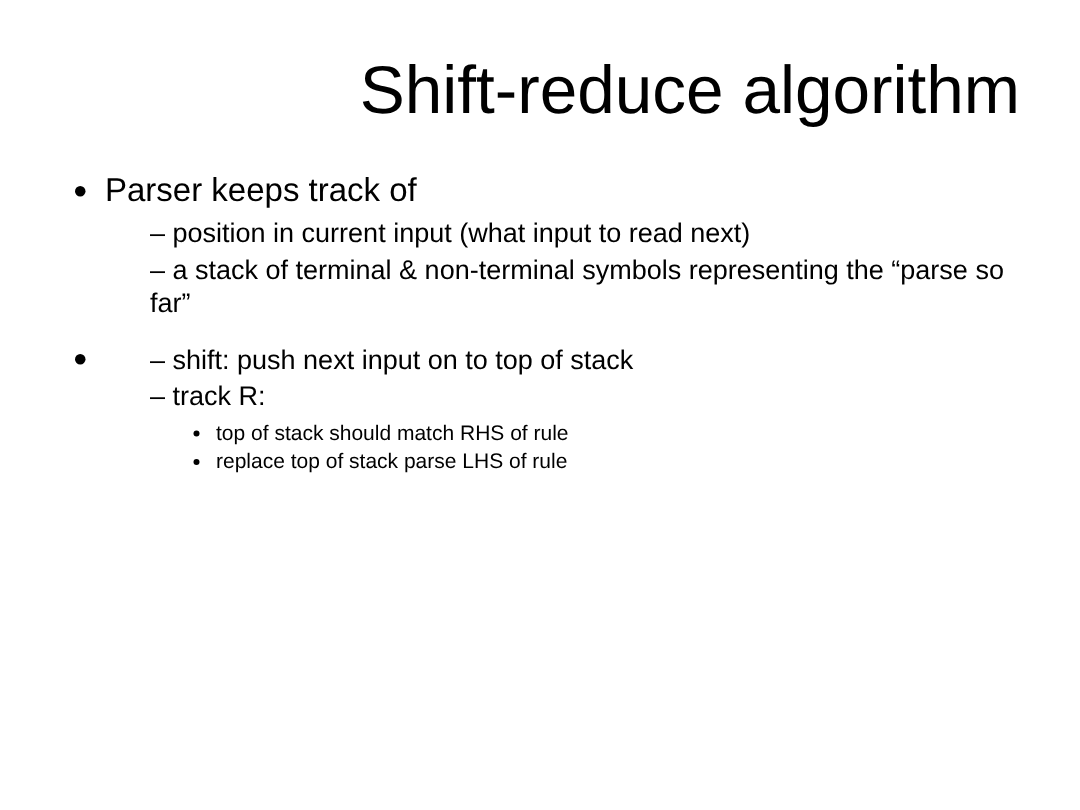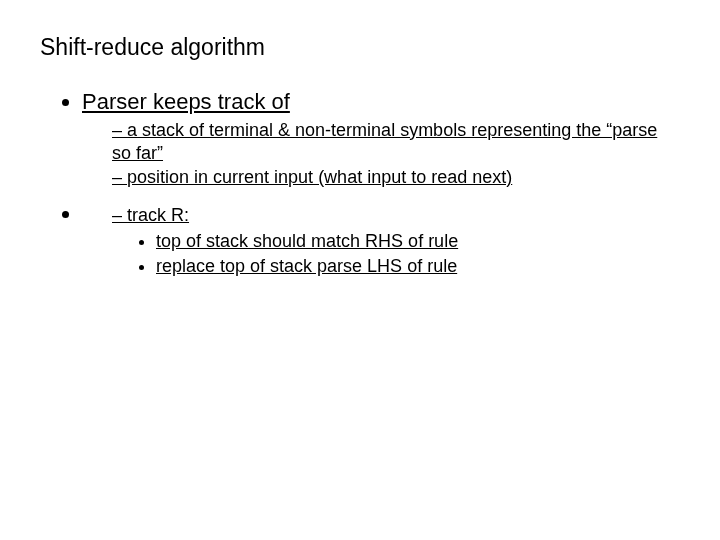"Shift-reduce algorithm" .title { font-size: 23px -> 45px; text-align: left -> right }
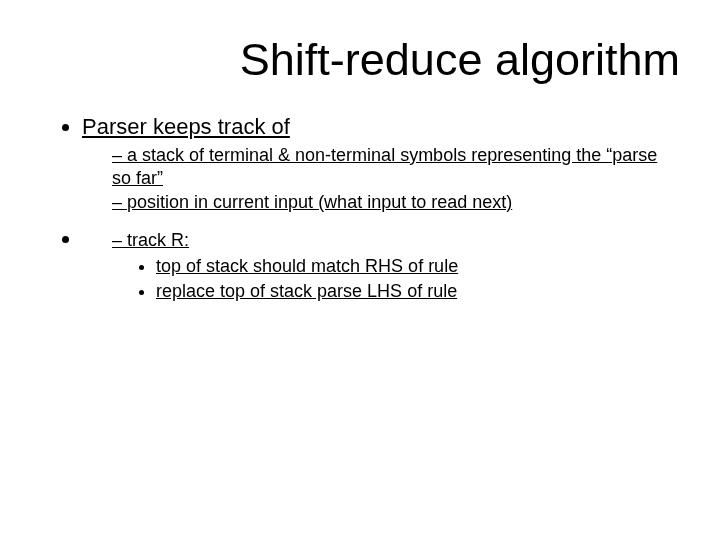"Parser keeps track of" ul.level1 { margin: 12px -> 0; text-decoration: underline -> none }
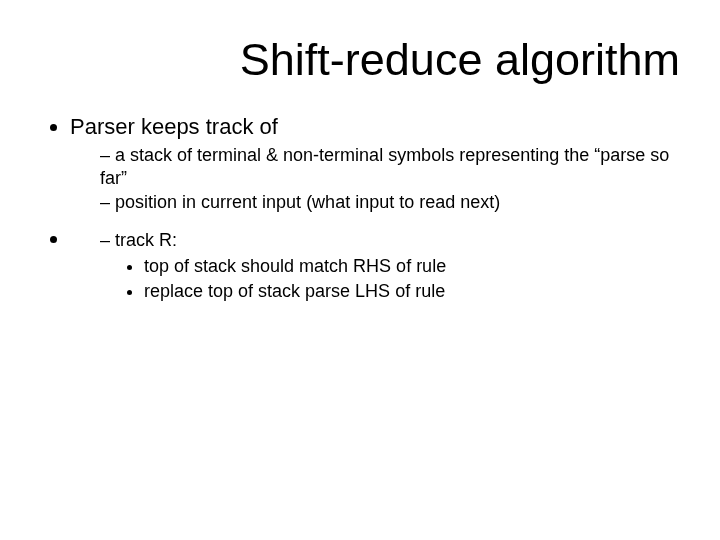"a stack of terminal &" li { order: before "position in current input (what" -> after "position in current input (what" }
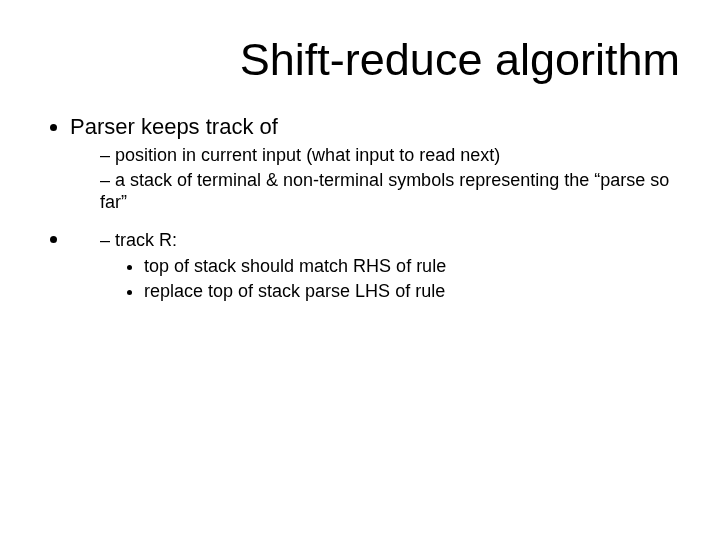"shift: push next input on" li { html: none -> <li>shift: push next input on to top of stack</li> }
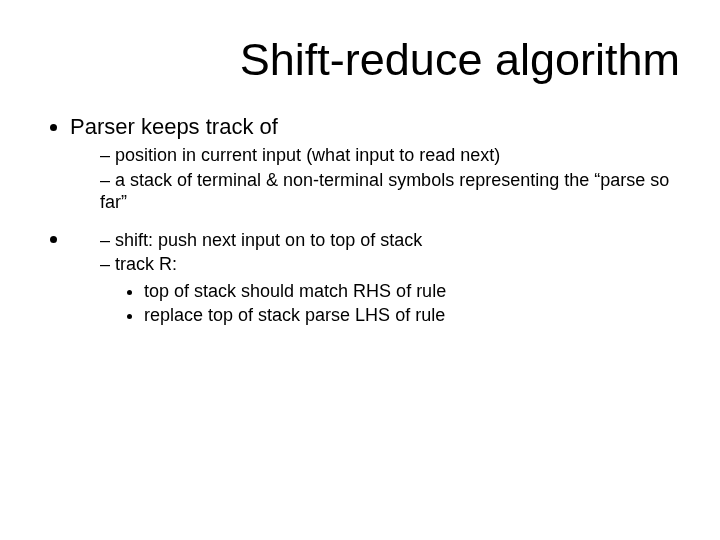"top of stack should match" ul.level3 { font-size: 18px -> 14px }
